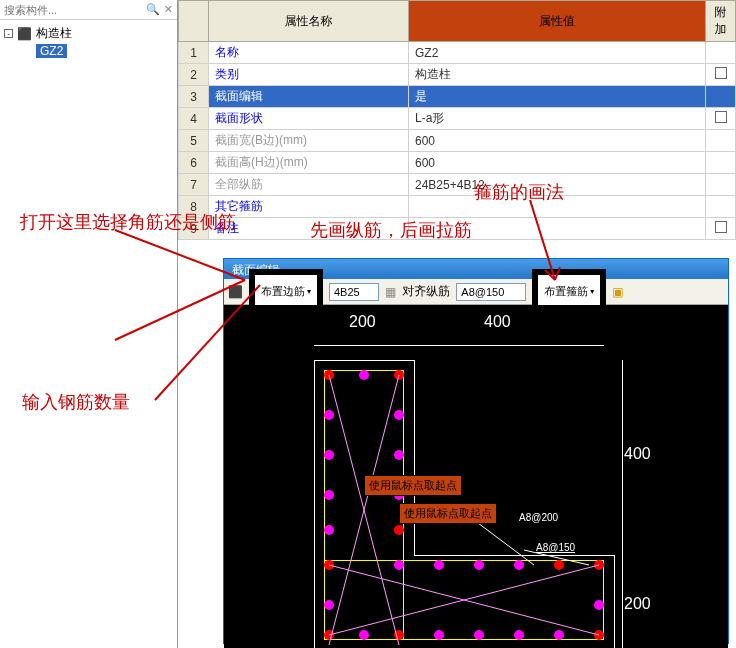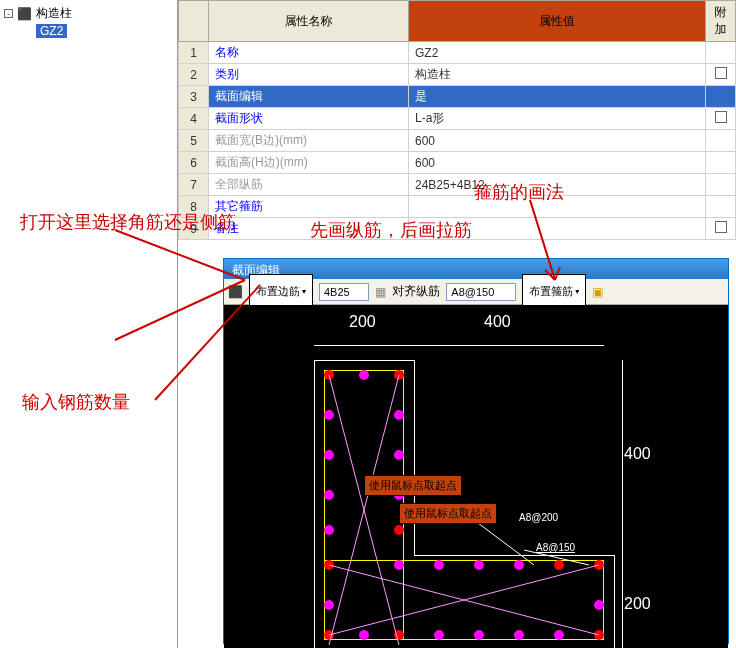"搜索构件..." div.search-bar { html: none -> <div> <input> <div> <span>🔍</span> <span>✕</span> </div> </div> }
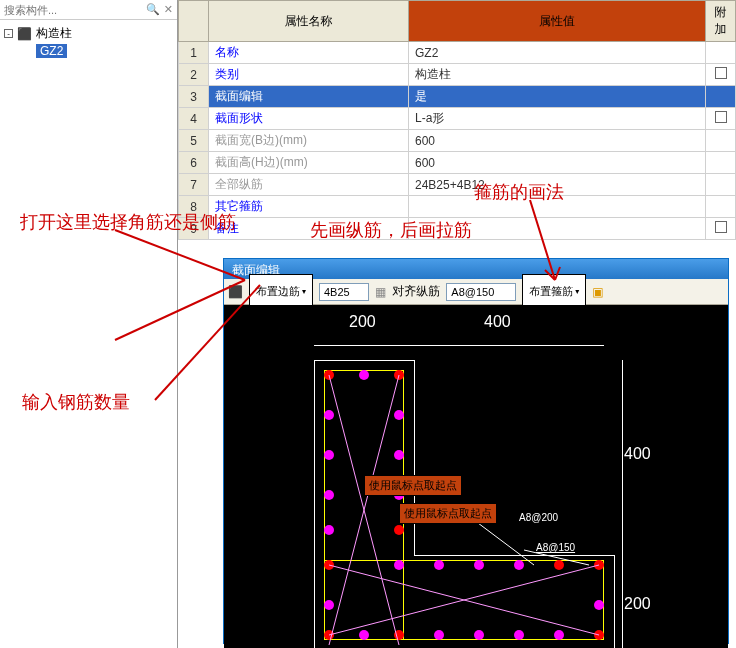"布置边筋" .tb-btn { border: 1px solid #000000 -> 6px solid #000000 }
